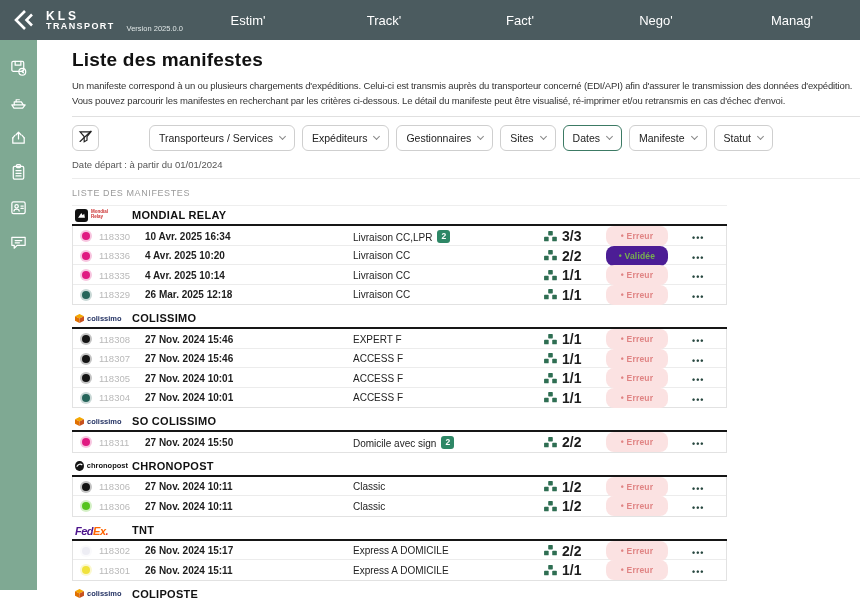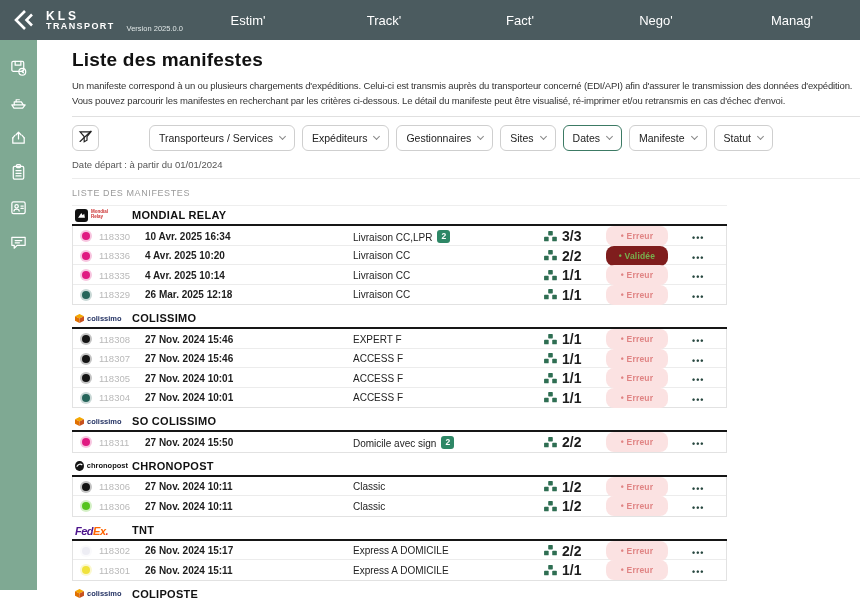"Validée" .pill.valid { background: #7f1d1d -> #4c1d95 }
